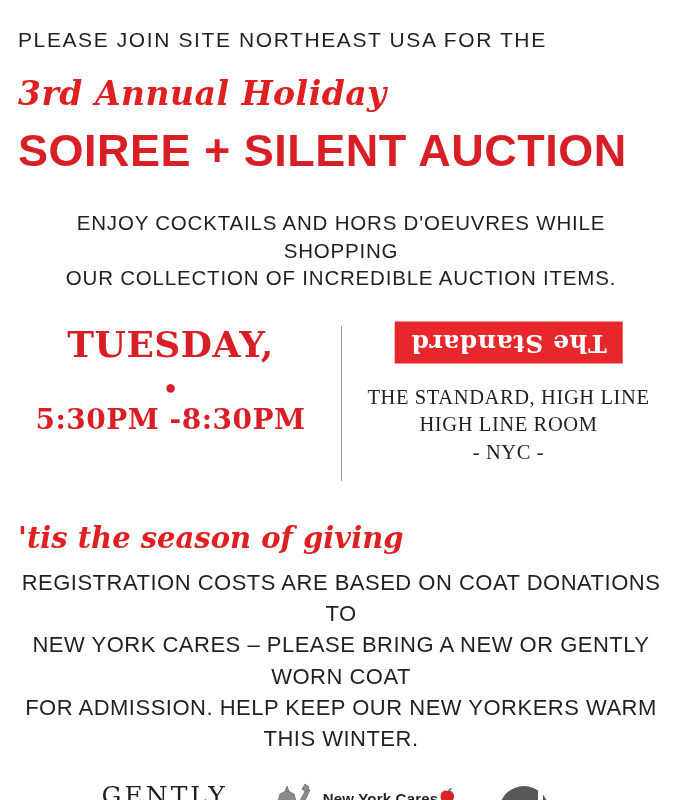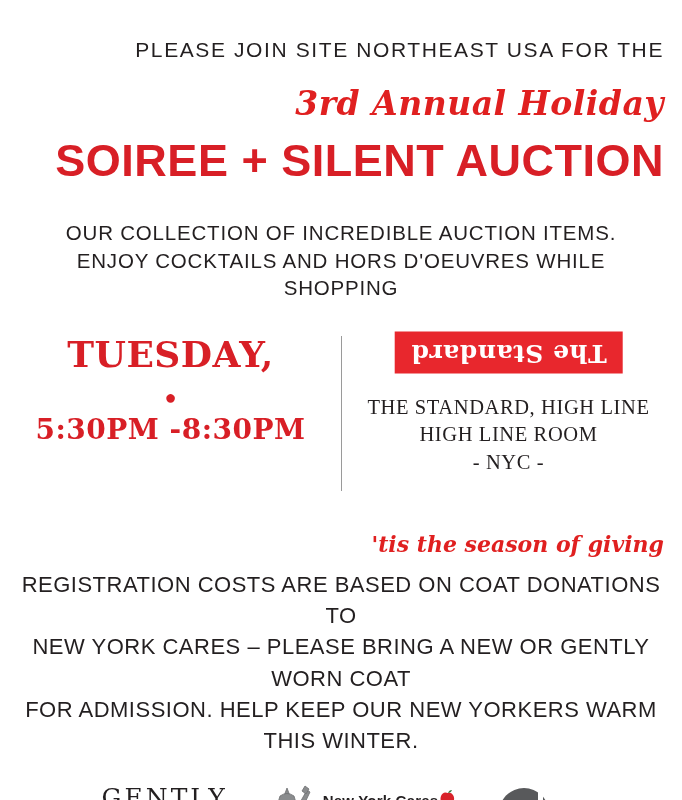"PLEASE JOIN SITE NORTHEAST USA" .flyer { align-items: flex-end -> flex-start; padding: 30px 18px 10px 18px -> 20px 18px 10px 18px }
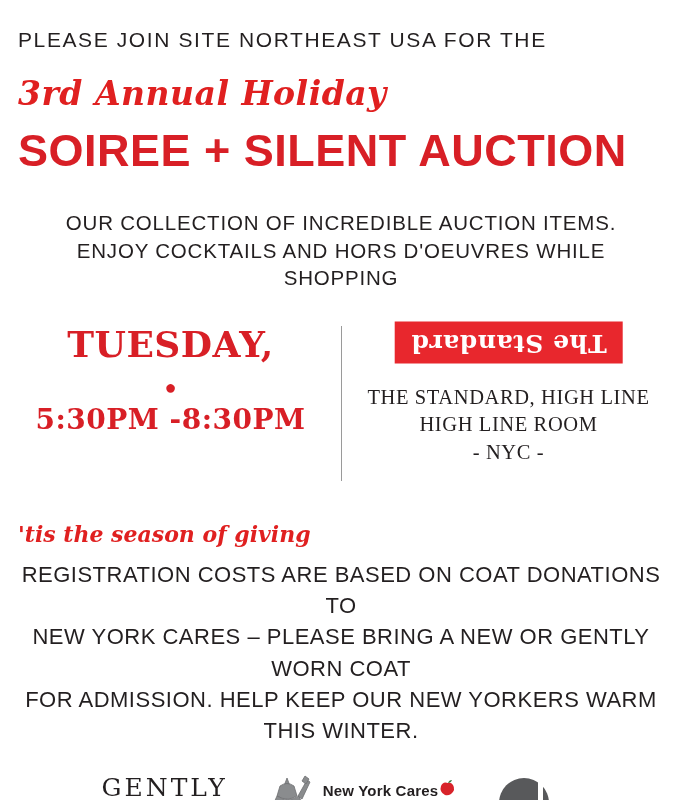"OUR COLLECTION OF INCREDIBLE AUCTION" div { order: before "ENJOY COCKTAILS AND HORS D'OEUVRES" -> after "ENJOY COCKTAILS AND HORS D'OEUVRES" }
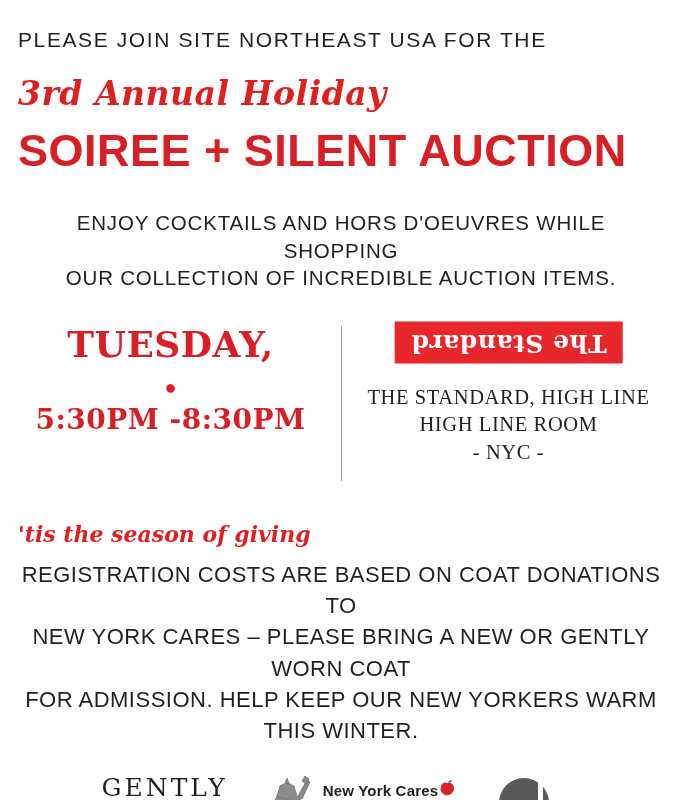"'tis the season of giving" .season { font-size: 22px -> 29px }
